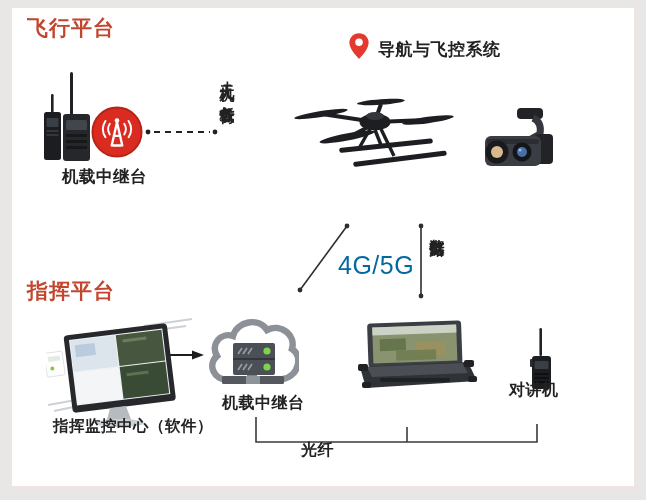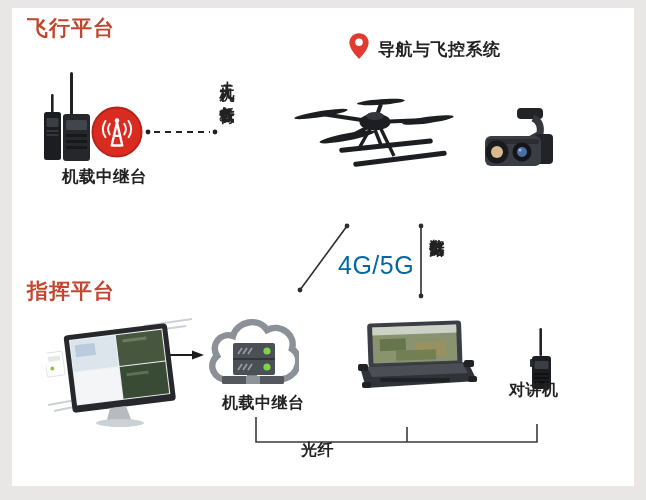"指挥监控中心（软件）" div.abs { html: none -> <div>指挥监控中心（软件）</div> }
